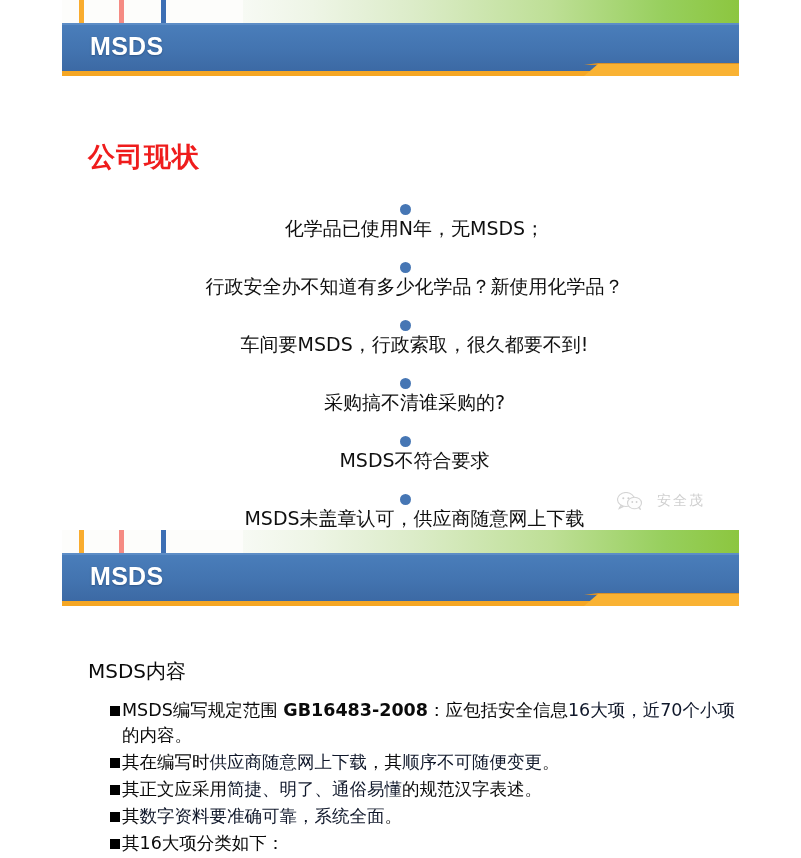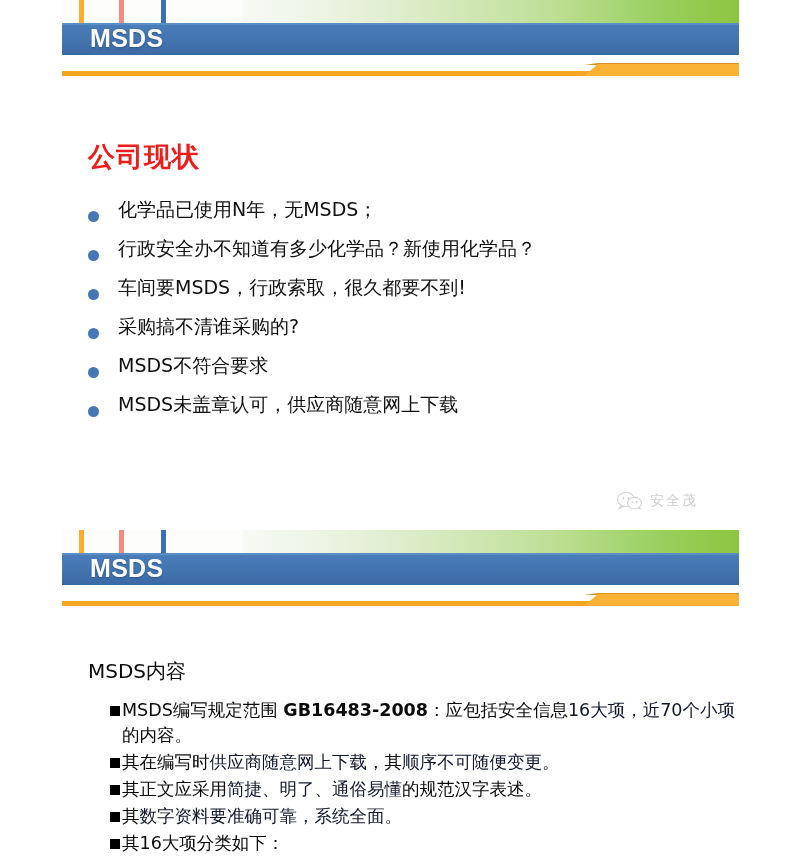"MSDS" .title-bar { height: 32px -> 48px }
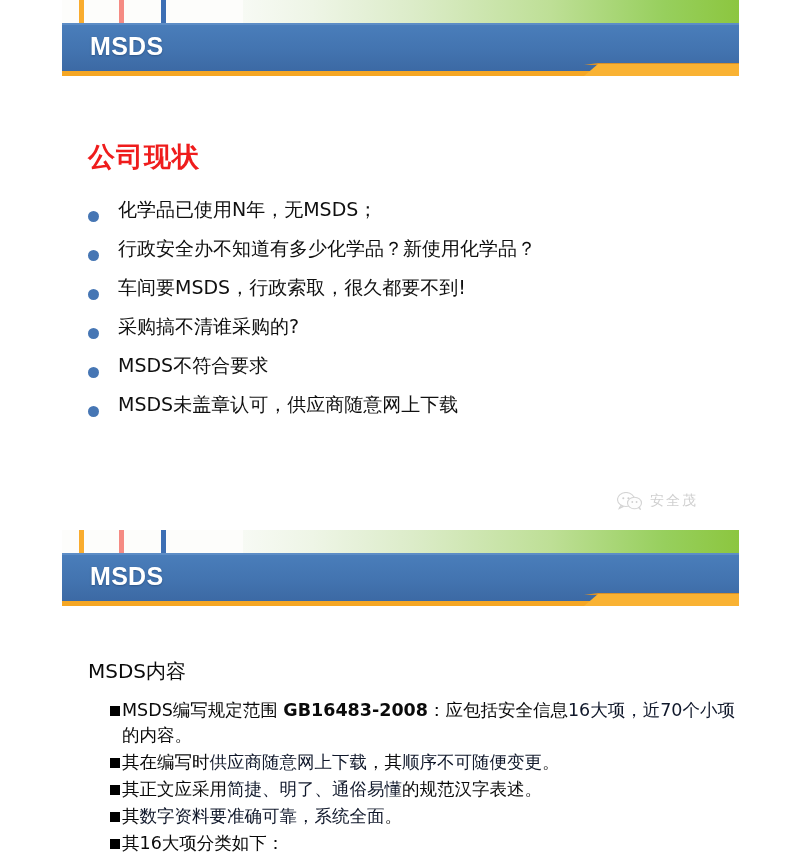"化学品已使用N年，无MSDS；" .bullet-row { align-items: flex-end -> center; flex-direction: none -> column }
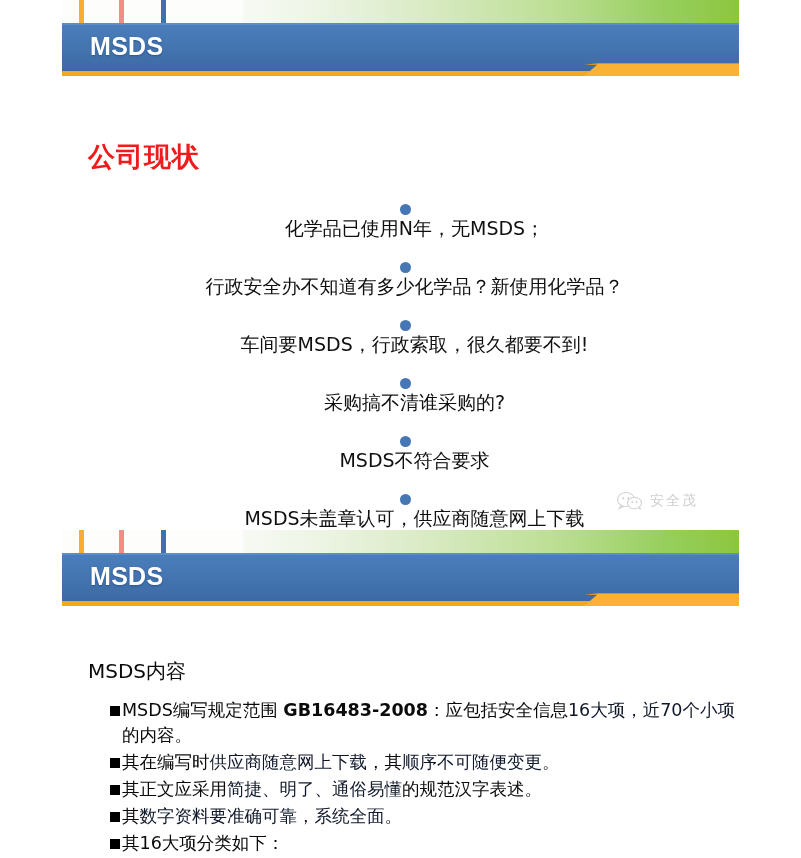"安全茂" .watermark-text { margin-left: 7px -> 14px }
